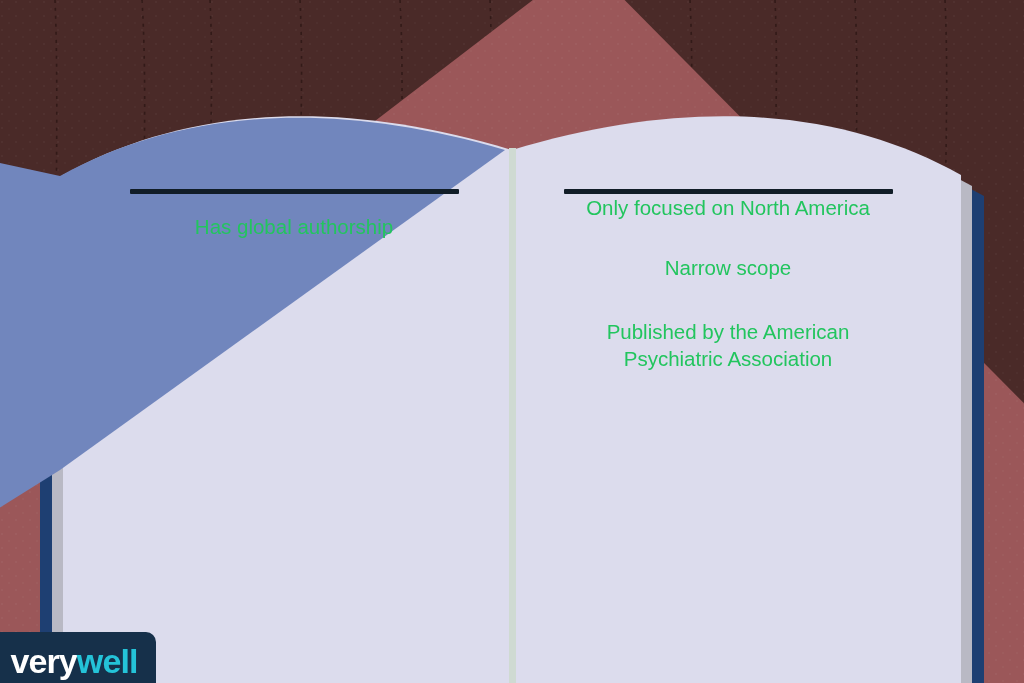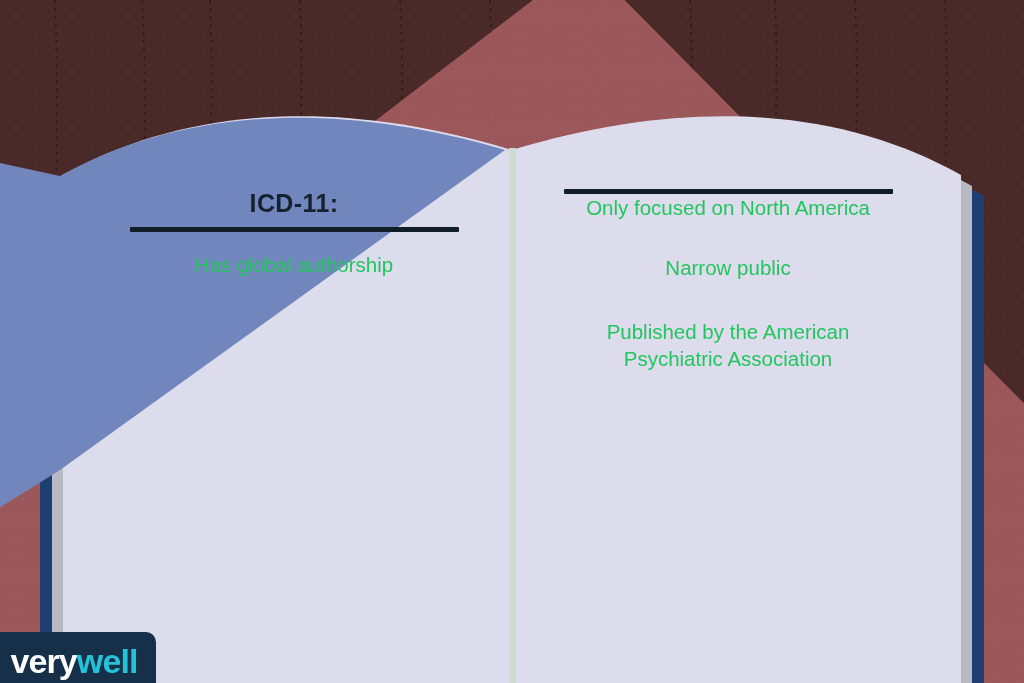"ICD-11:" h2.page-title { html: <h2>ICD-11:</h2> -> none }
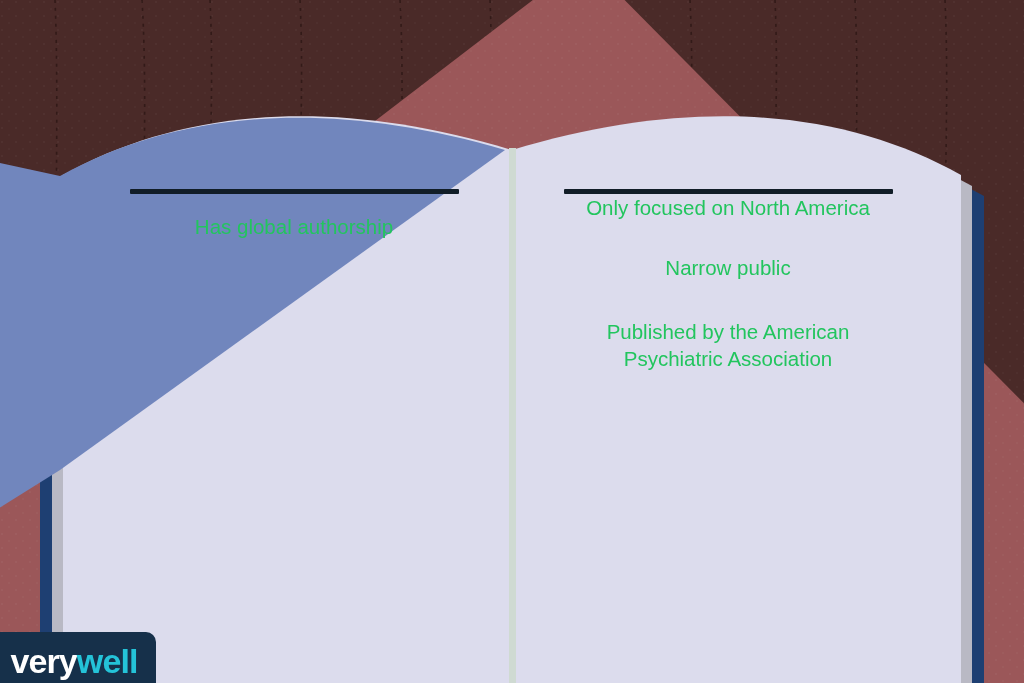"Narrow public" li { text: public -> scope }
